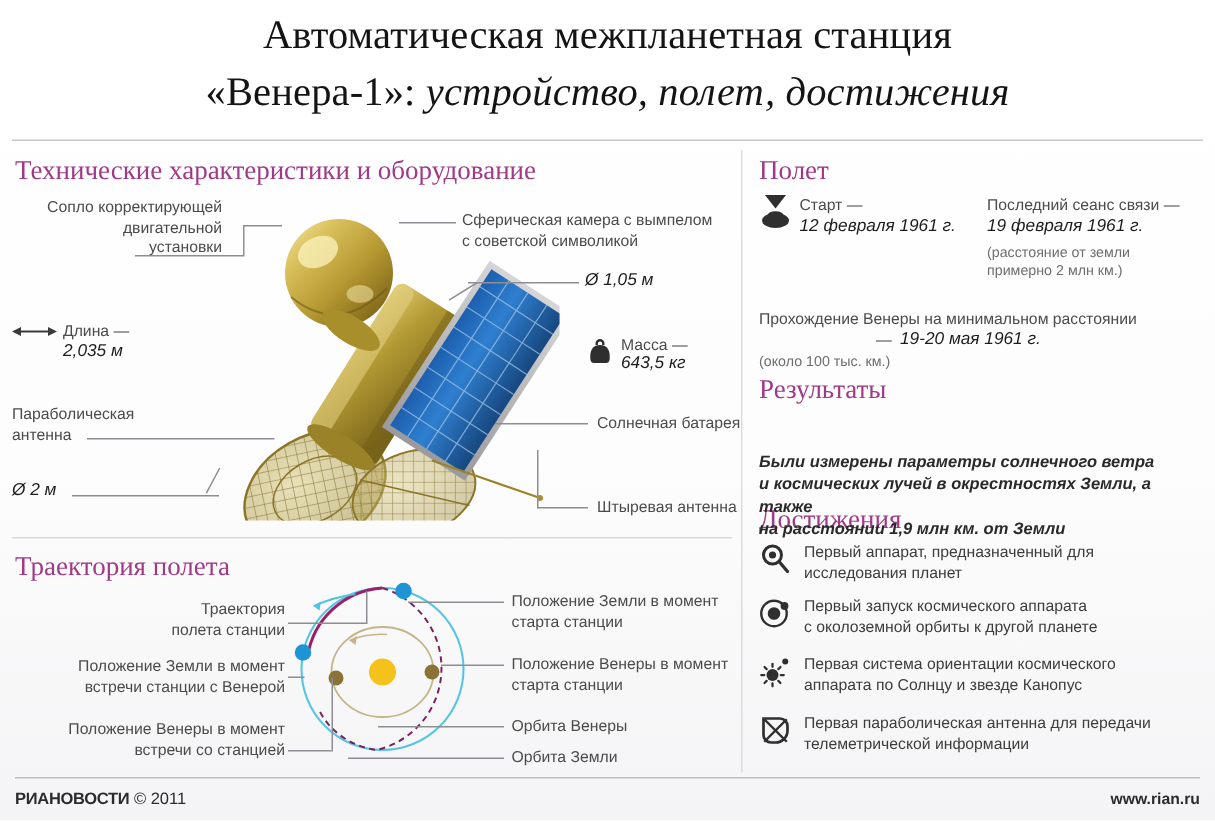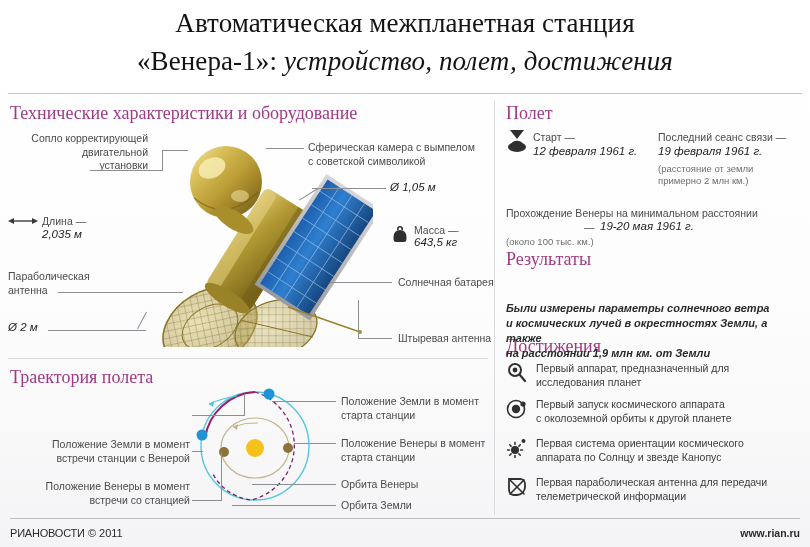"Траектория" div.lbl { html: none -> <div>Траектория полета станции</div> }
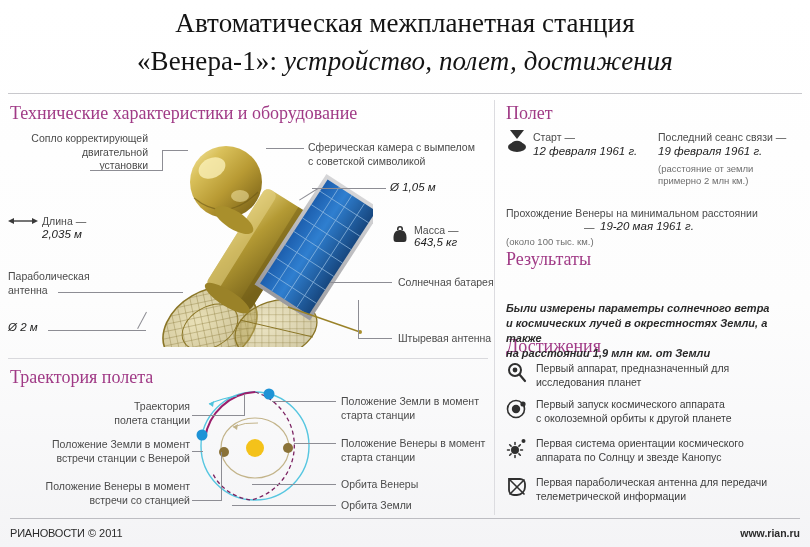"РИАНОВОСТИ" #footer-left .brand { font-weight: normal -> bold }
